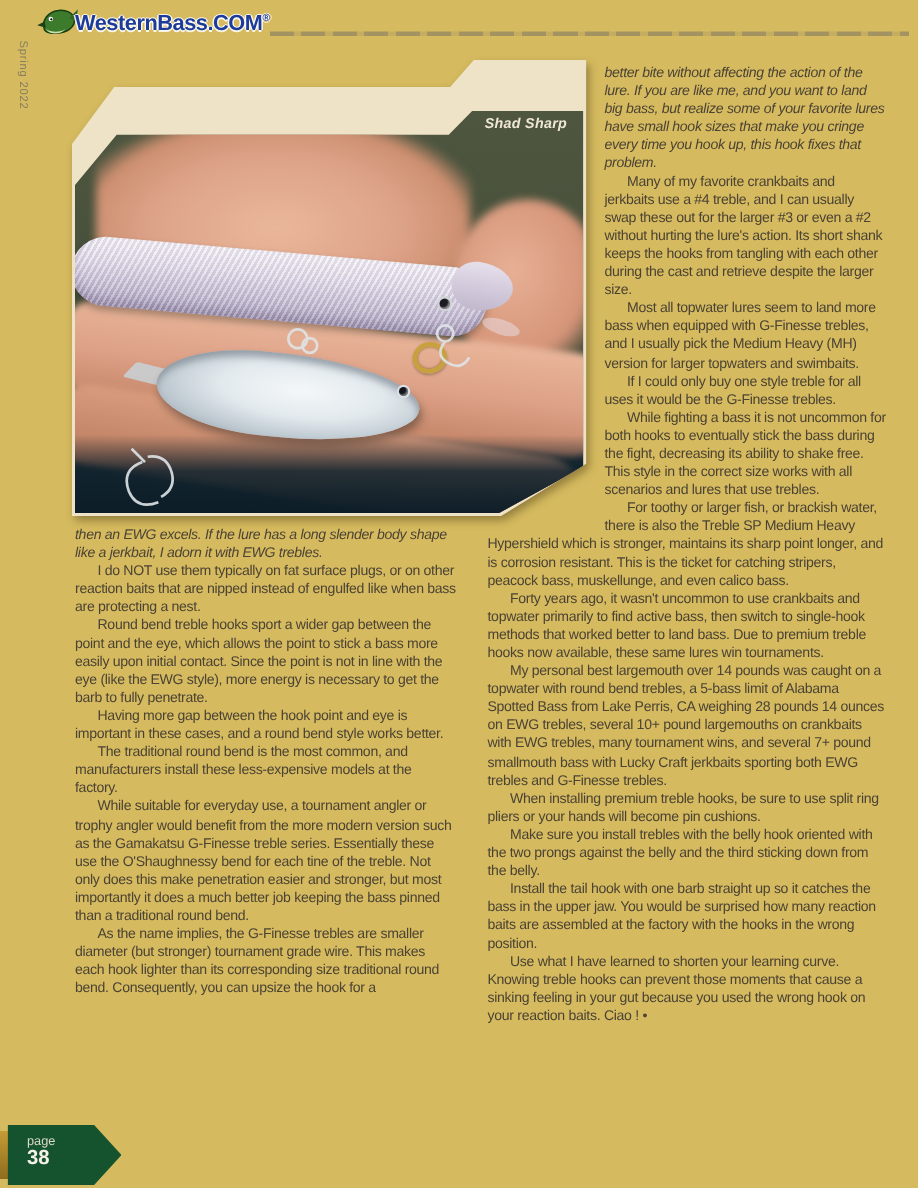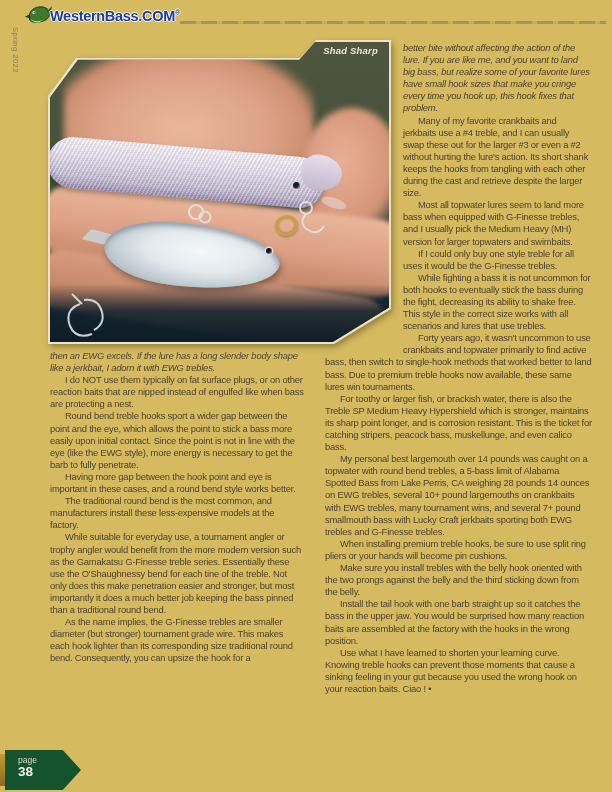"Shad Sharp" .photo-inner { margin-top: none -> 32px }
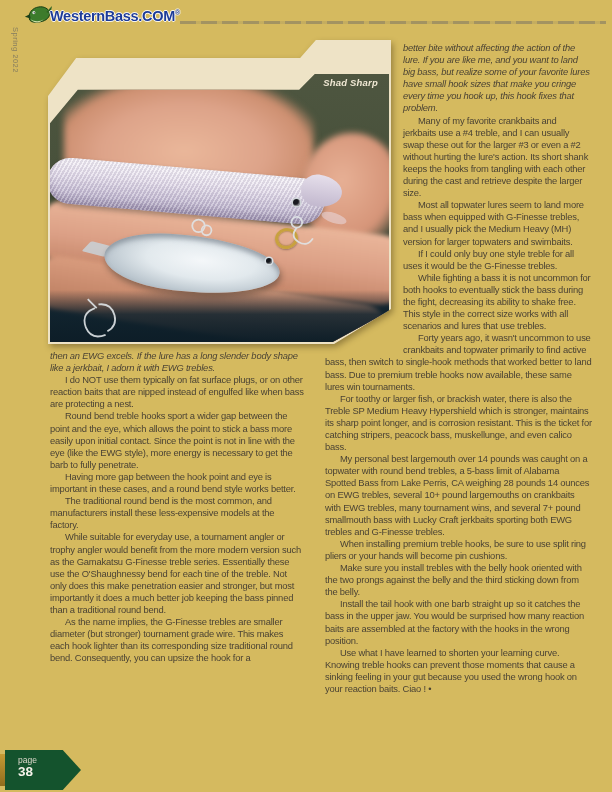"Forty years ago, it wasn't" p { order: before "For toothy or larger fish," -> after "For toothy or larger fish," }
